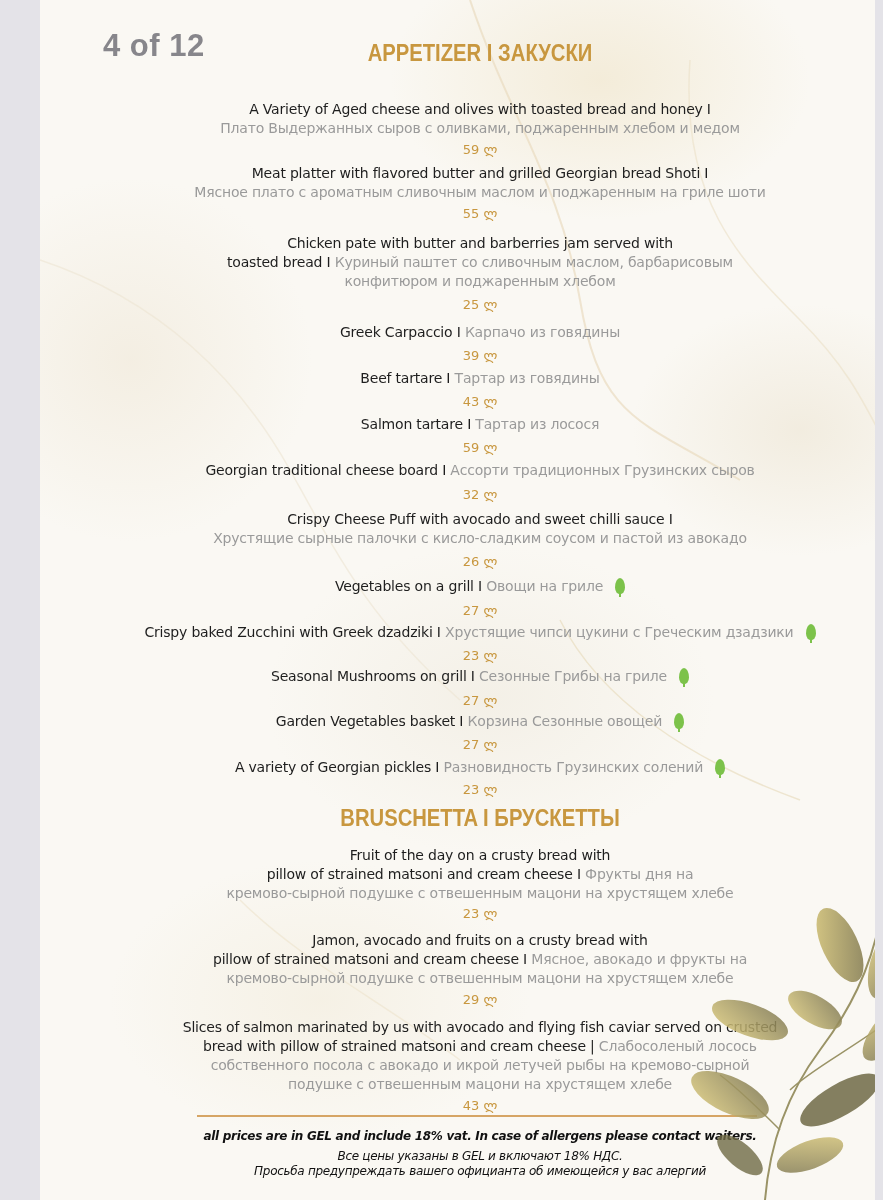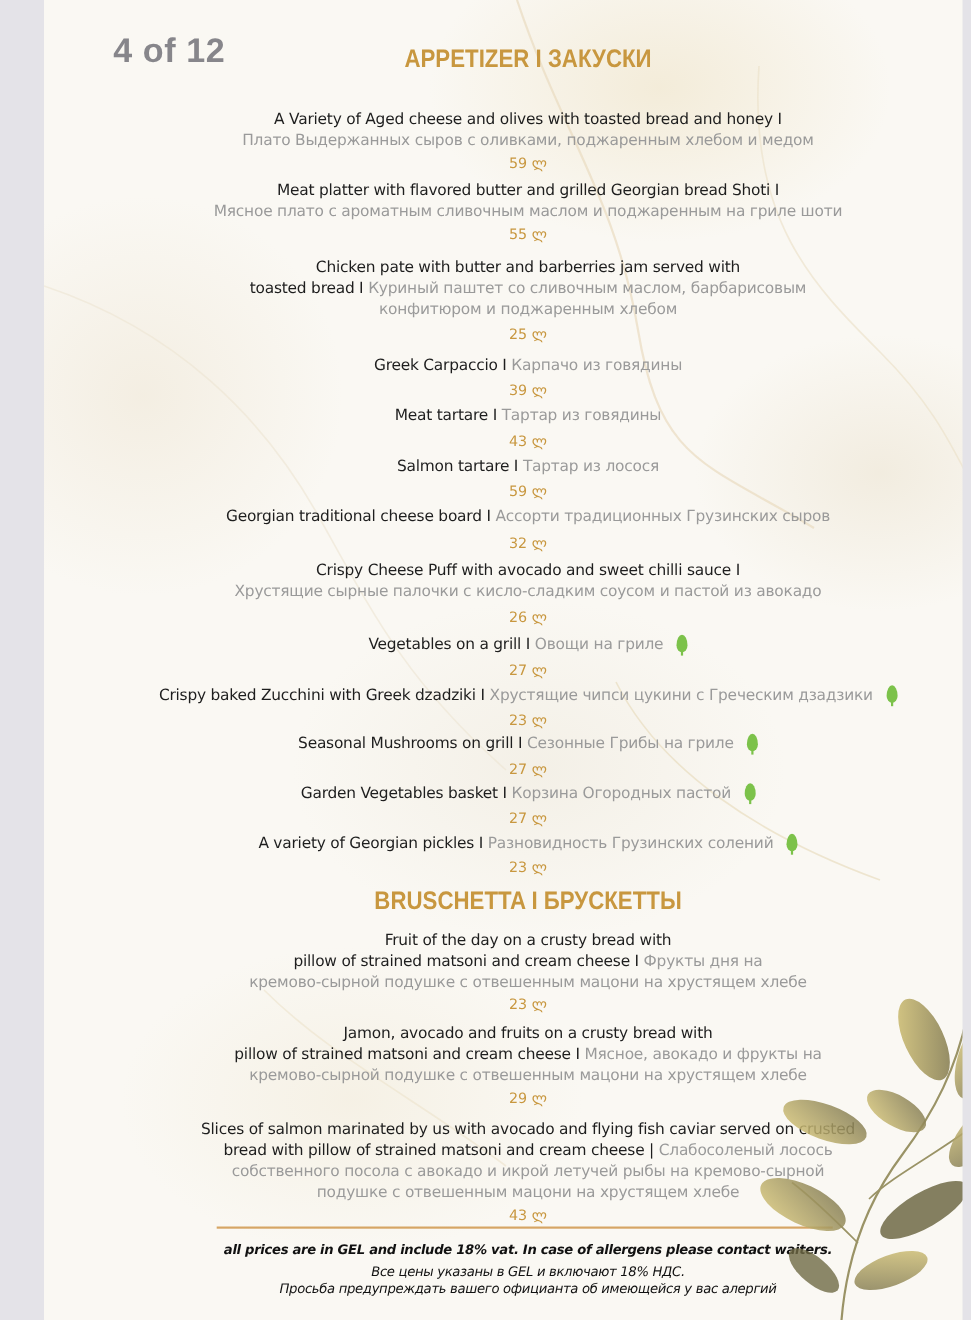"Meat tartare I" span { text: Meat -> Beef }
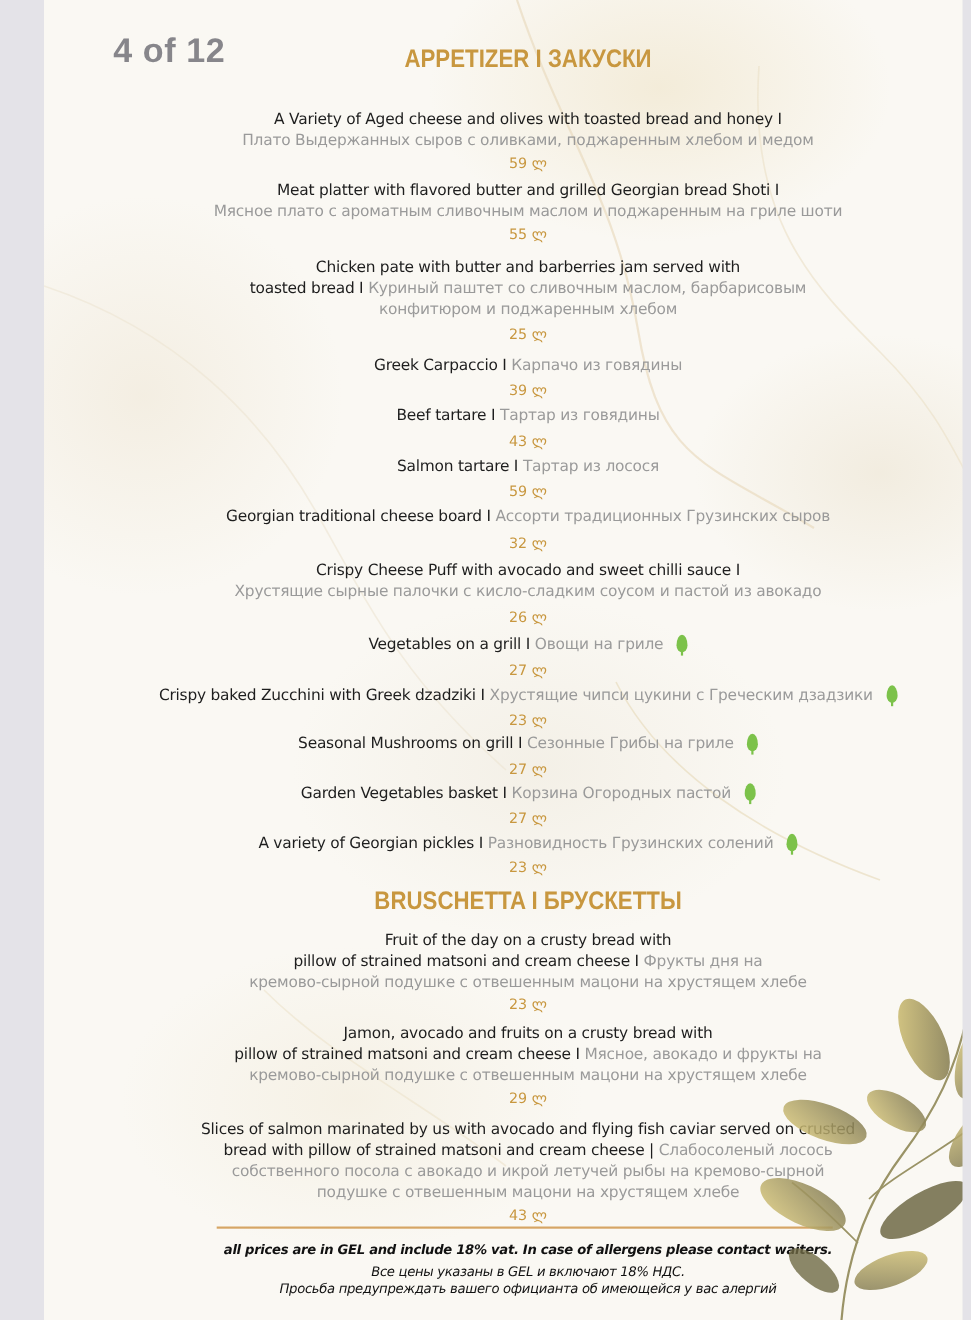"Корзина Огородных пастой" span.ru { text: Огородных пастой -> Сезонные овощей }
